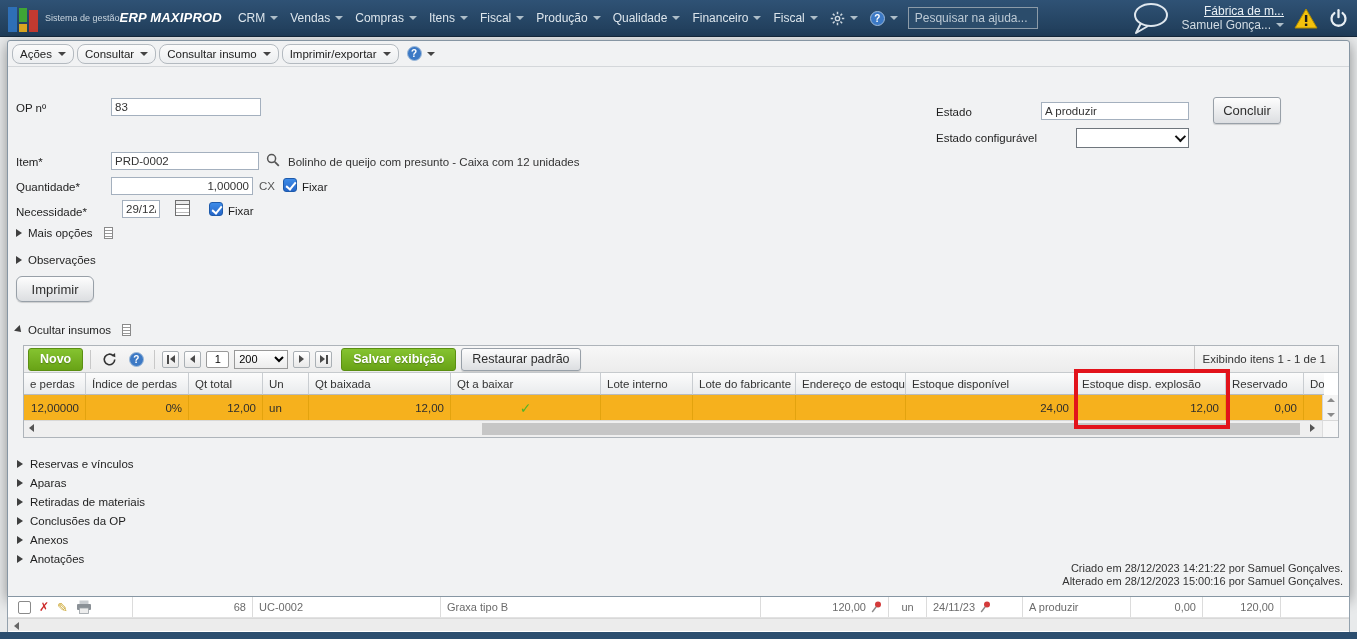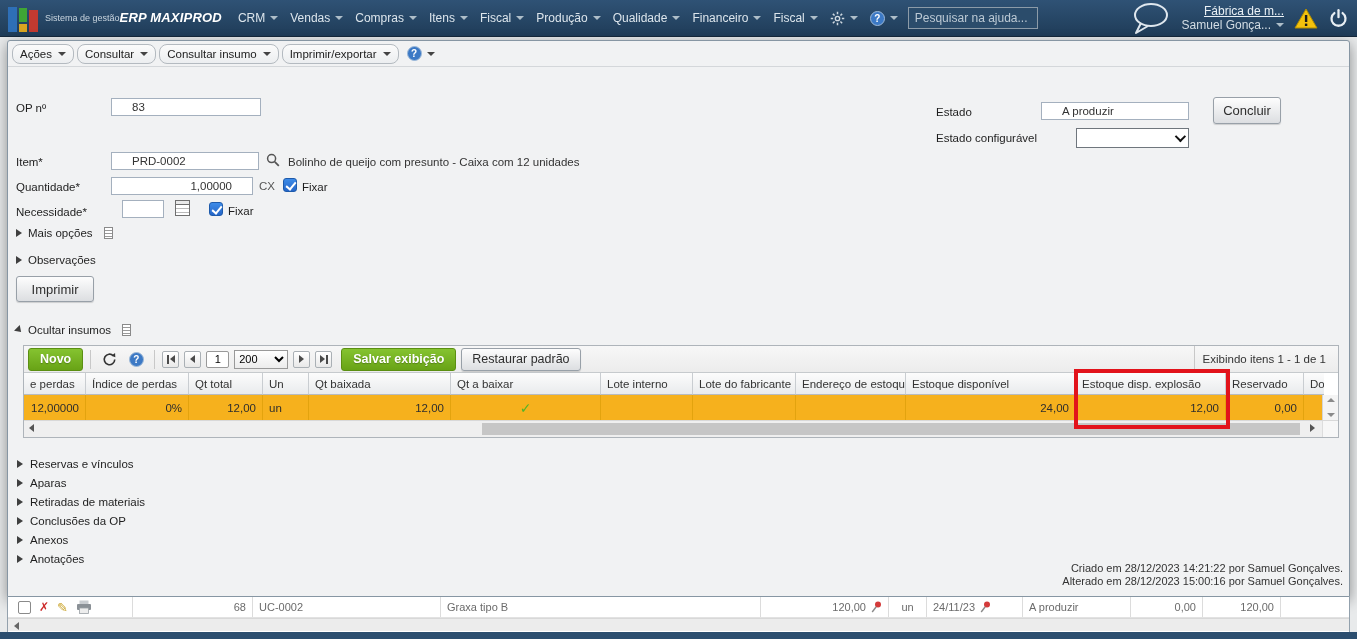"83" .finput { padding: 0 20px -> 0 3px }
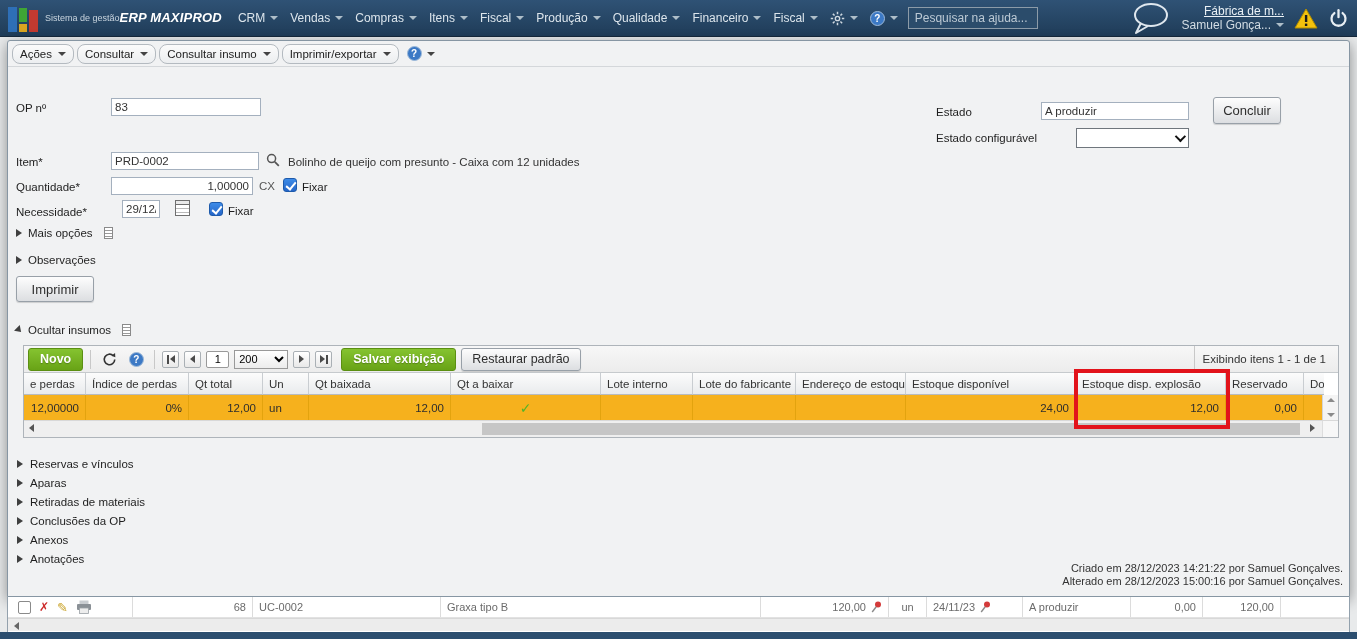"Imprimir" button.btn-gray { border-radius: none -> 6px }
